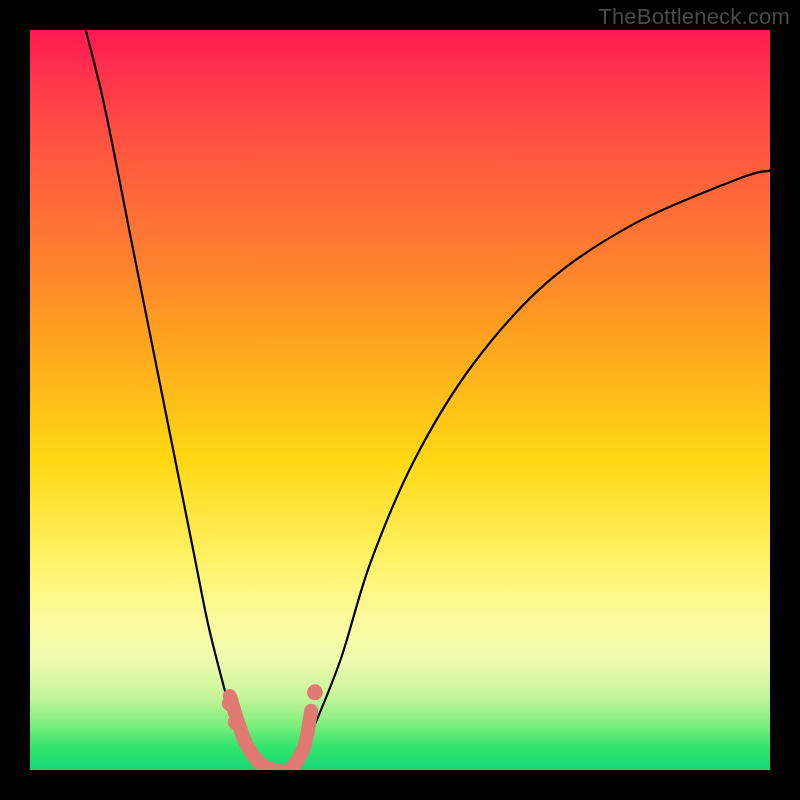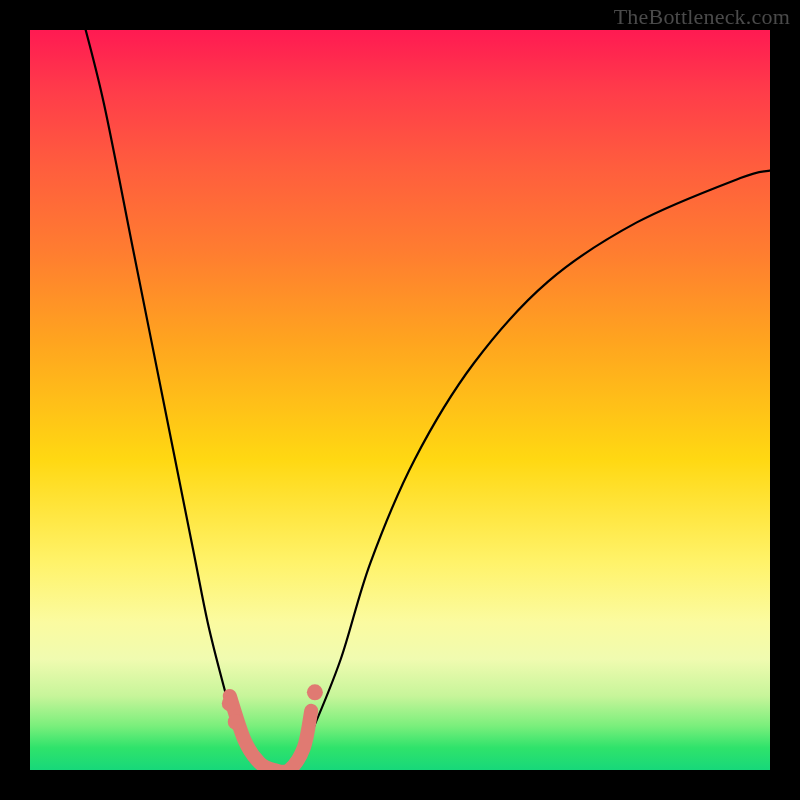"TheBottleneck.com" .frame { font-family: Liberation Serif, serif -> none }
